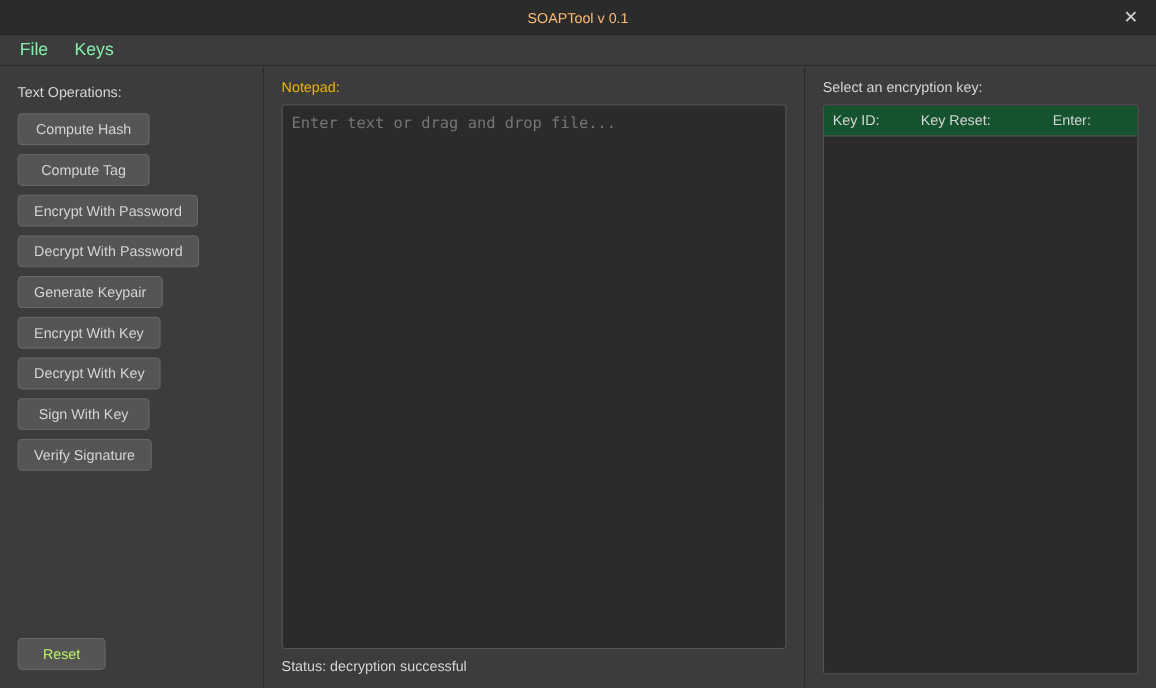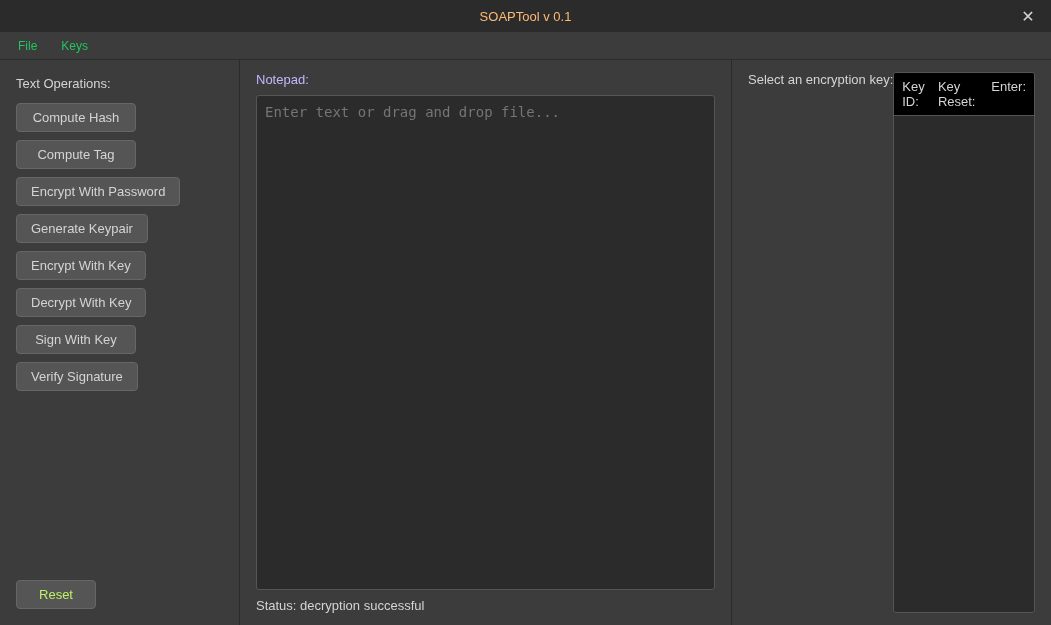"File" .menu-item { color: #22c55e -> #86efac; font-size: 12px -> 16px }
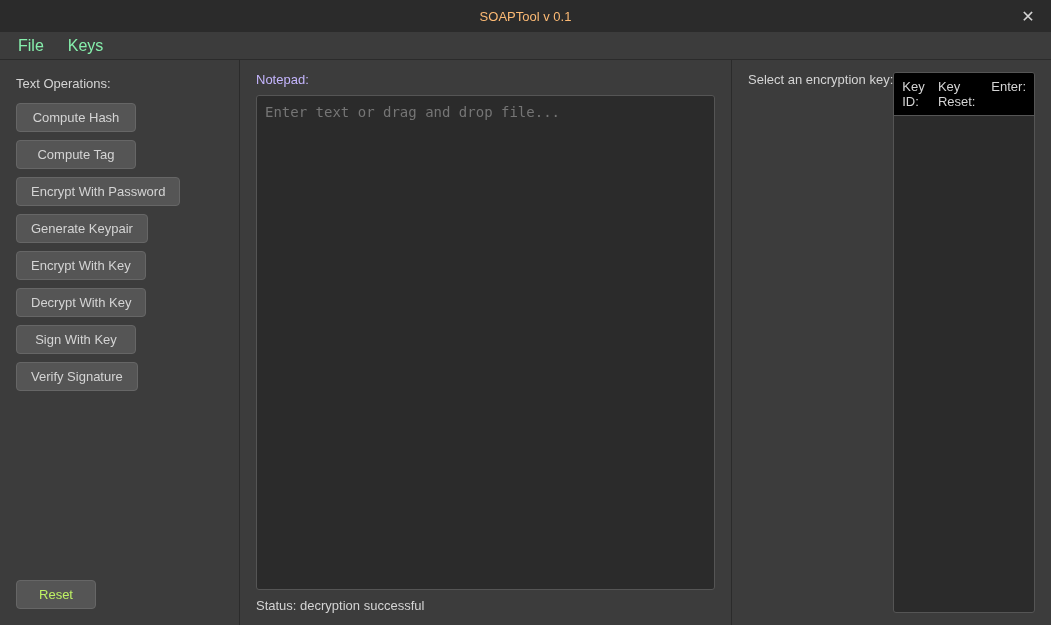"Notepad:" .notepad-label { color: #c4b5fd -> #eab308 }
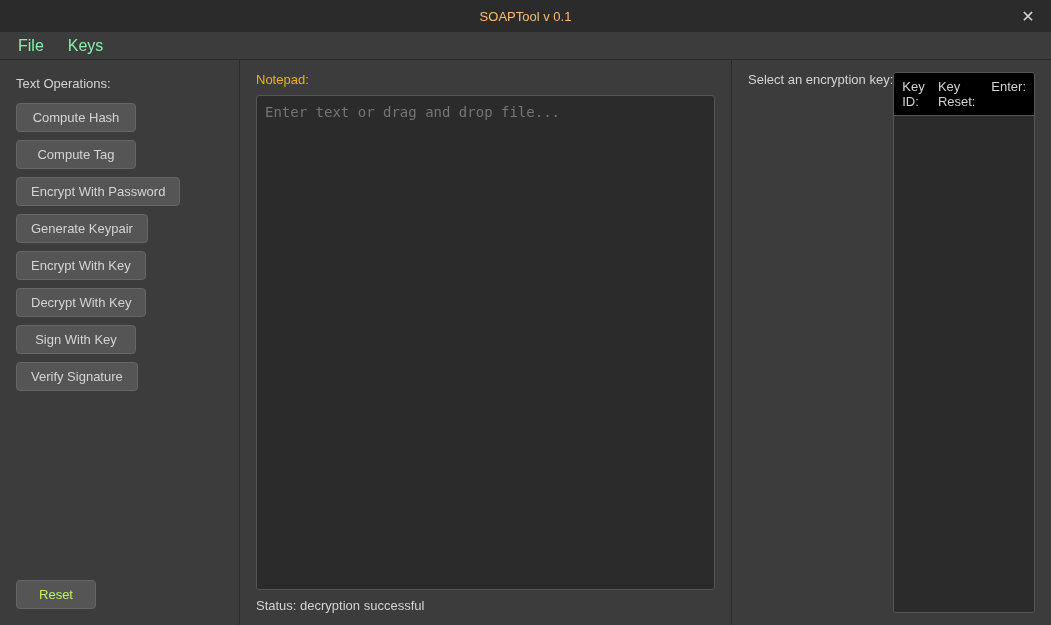"Select an encryption key:" .right-panel { flex-direction: row -> column }
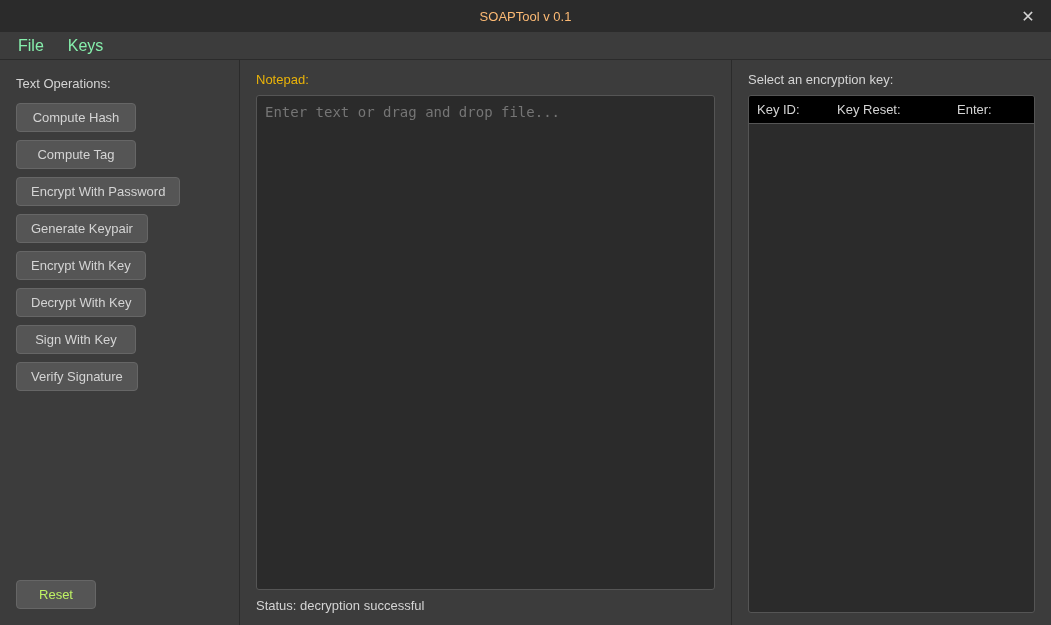"Key ID:" .key-table-header { background-color: #000000 -> #14532d }
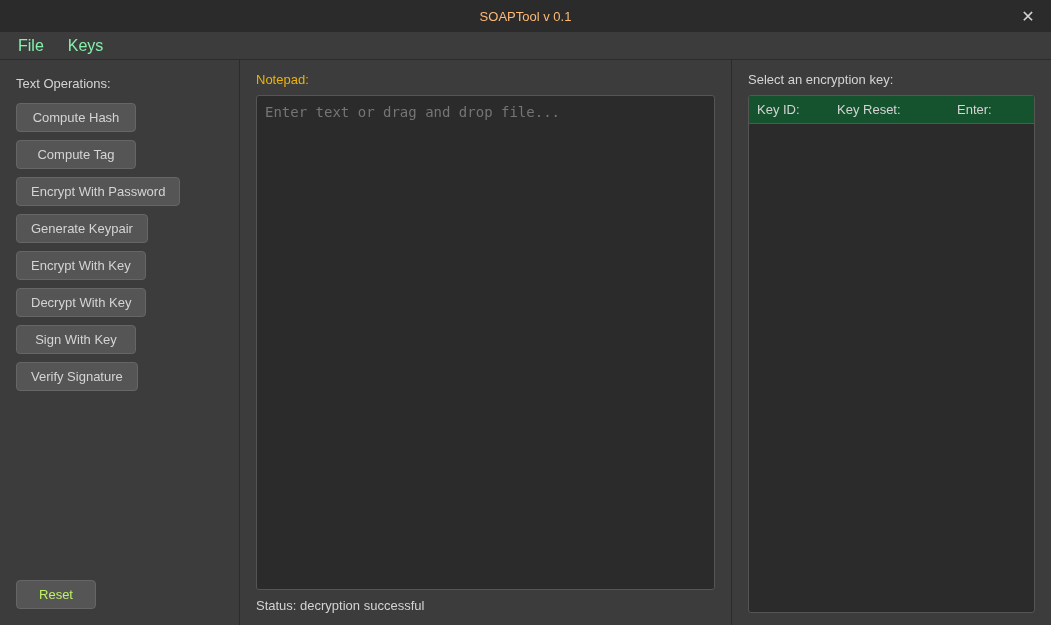"Decrypt With Password" button.btn { html: none -> <button>Decrypt With Password</button> }
